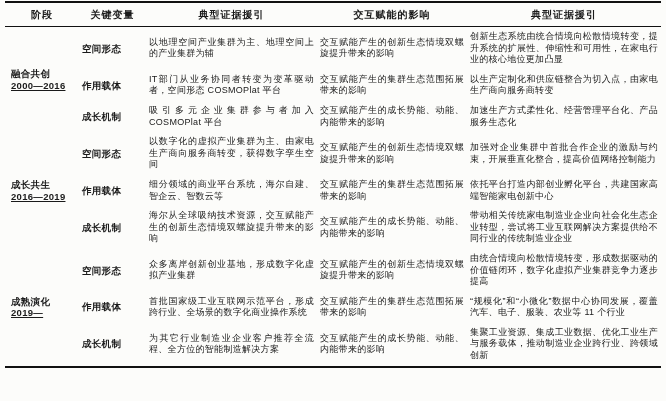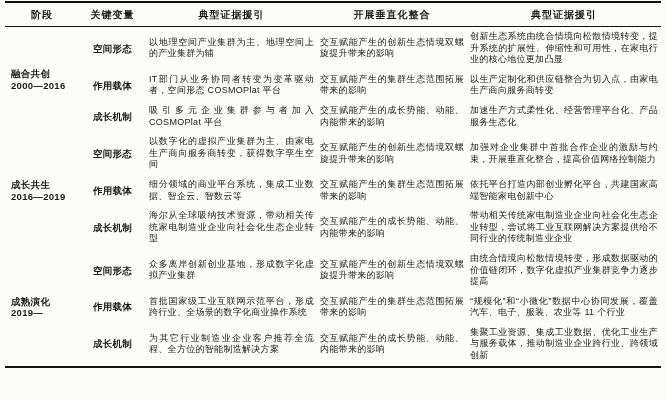"开展垂直化整合" th { text: 开展垂直化整合 -> 交互赋能的影响 }
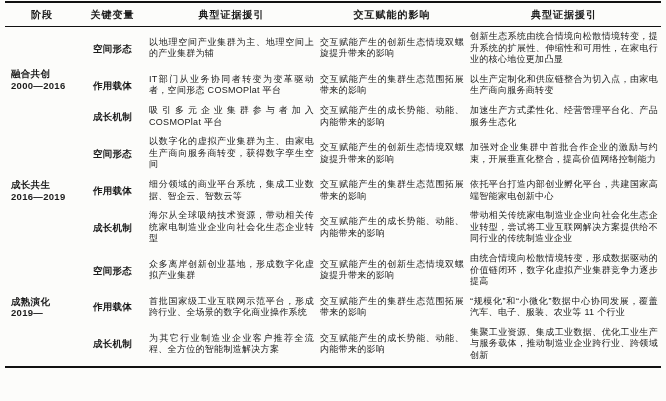"空间形态" td.variable-cell { text-align: center -> none }
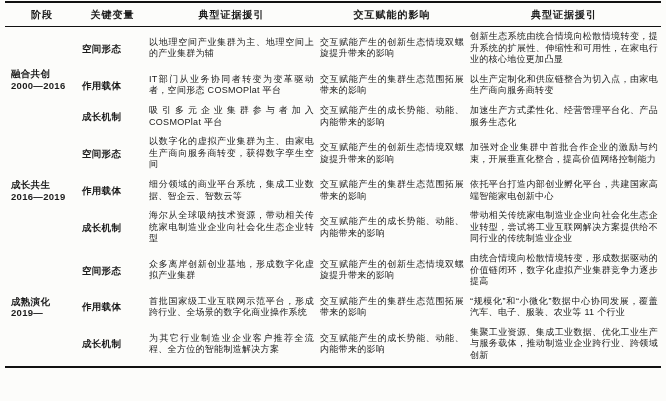"2000—2016" td.stage-cell .period { text-decoration: none -> underline }
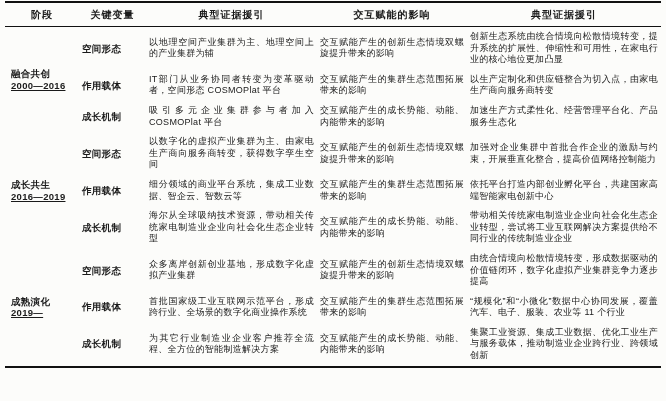"细分领域的商业平台系统，集成工业数据、智企云、智数云等" td.text-cell { text: 集成工业数据 -> 海尔自建 }
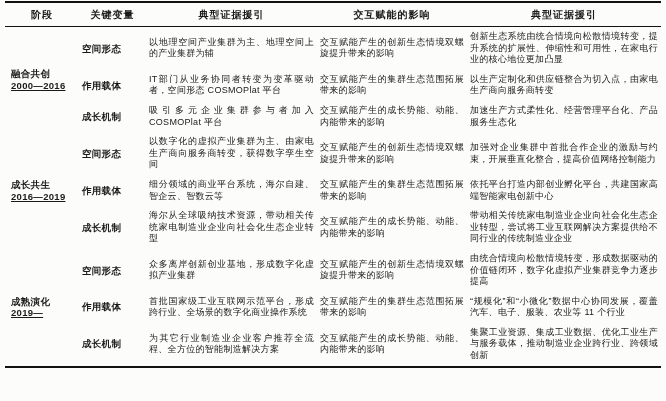"海尔从全球吸纳技术资源，带动相关传统家电制造业企业向社会化生态企业转型" td.text-cell { text: 带动相关传统家电制造业企业向社会化生态企业转型 -> 交互赋能产生的创新生态情境双螺旋提升带来的影响 }
